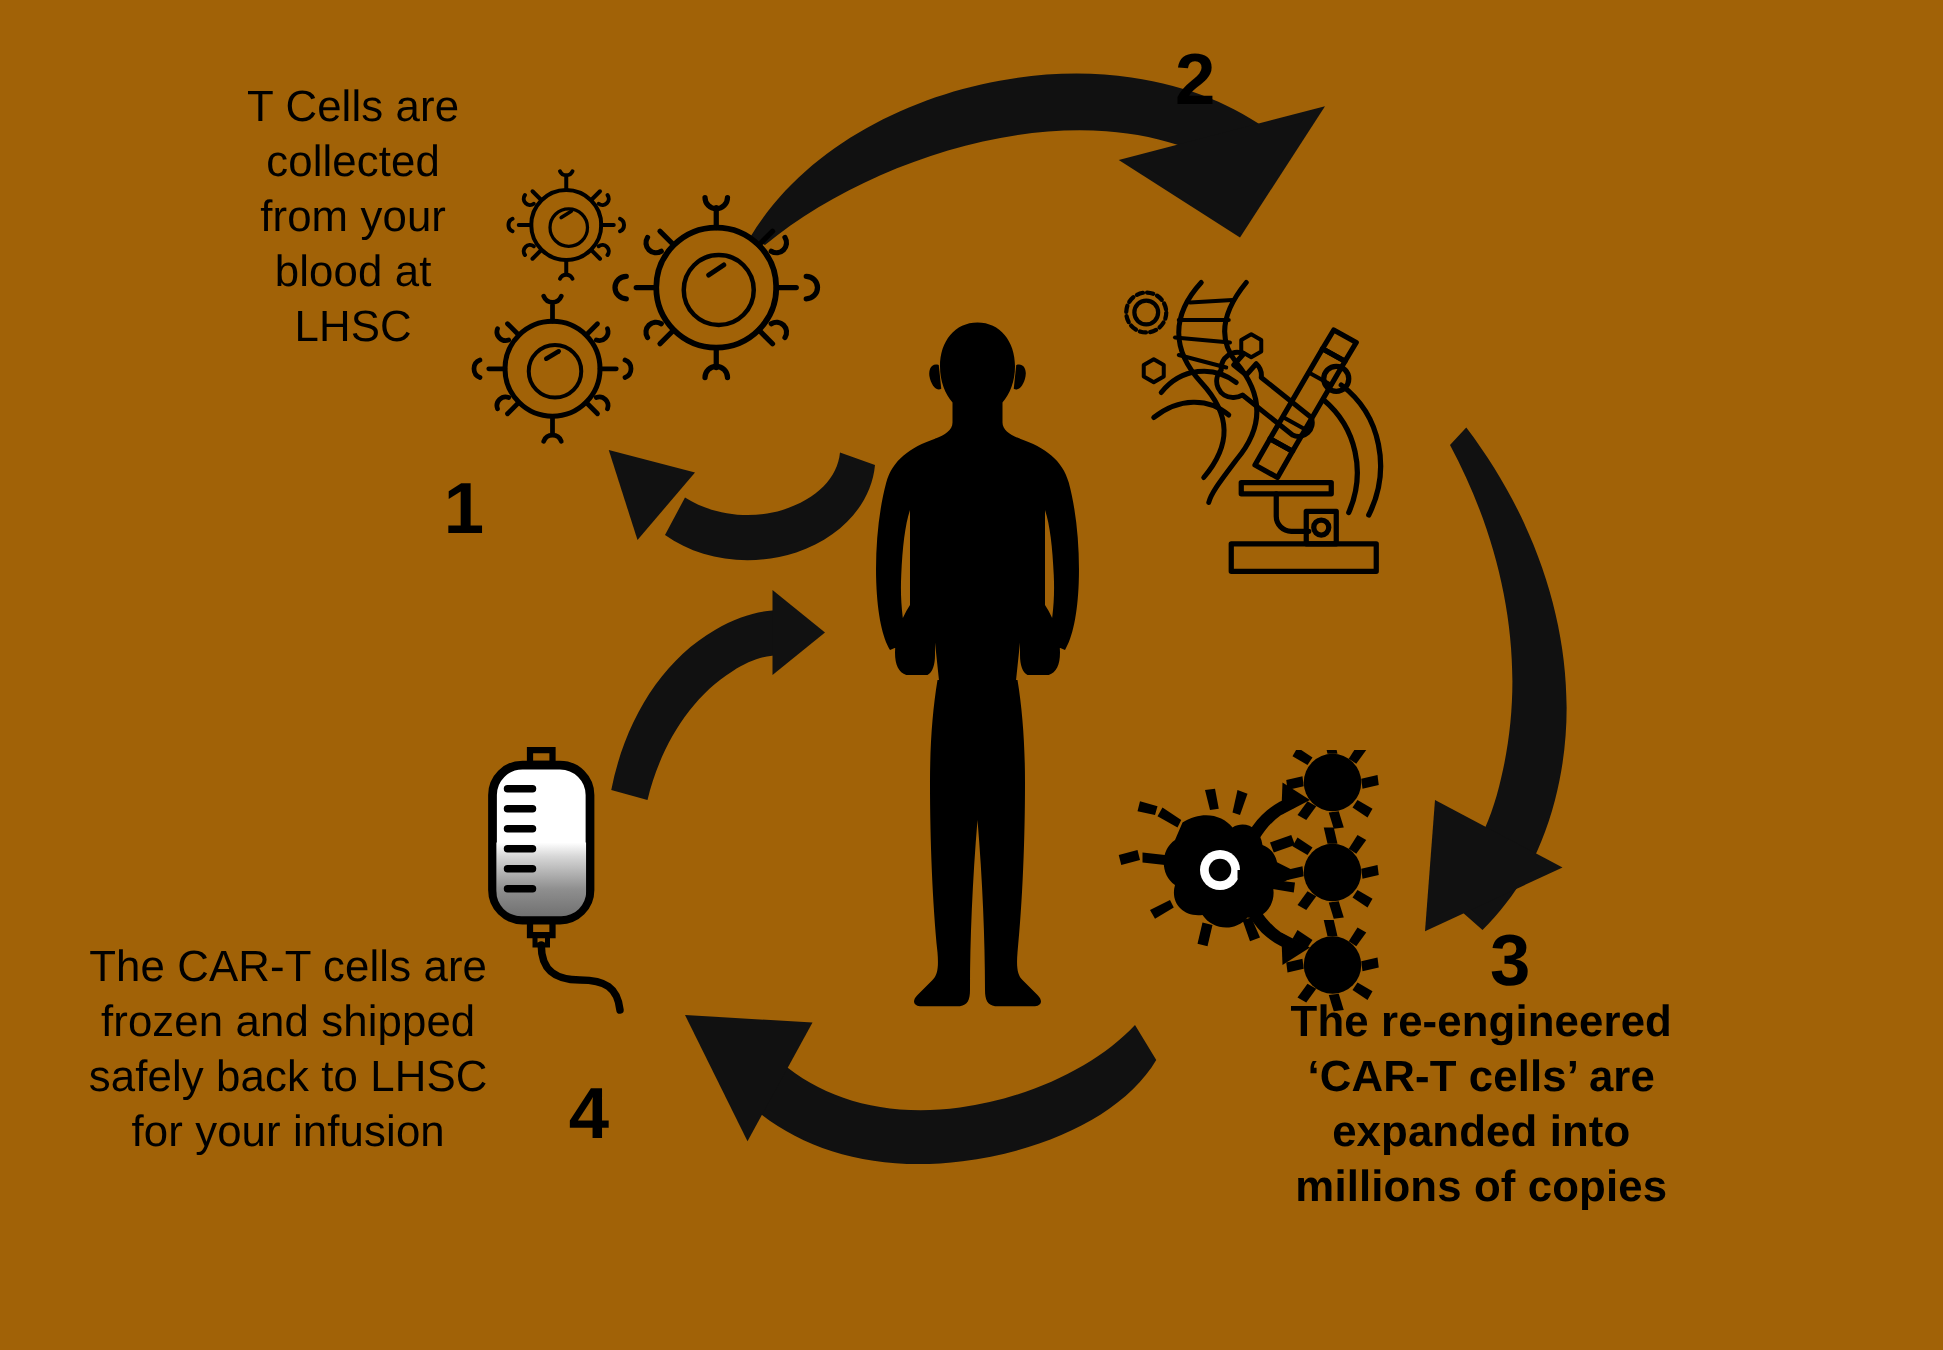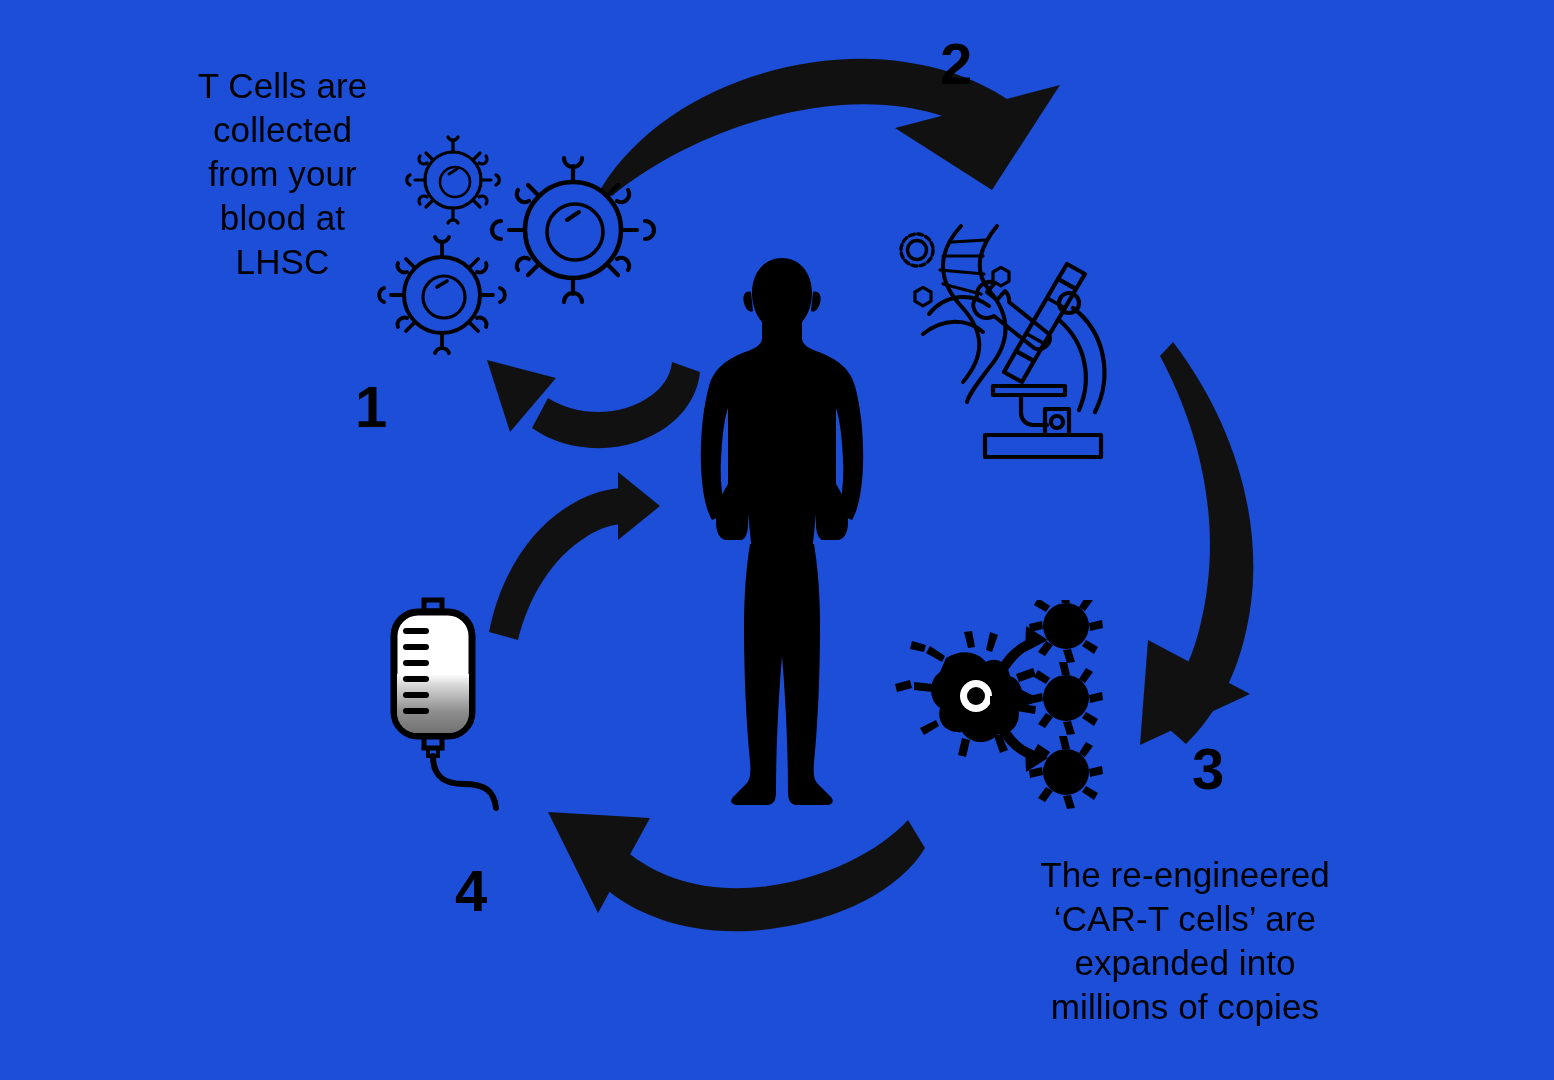"T Cells are" #canvas { background: #1d4ed8 -> #a16207 }
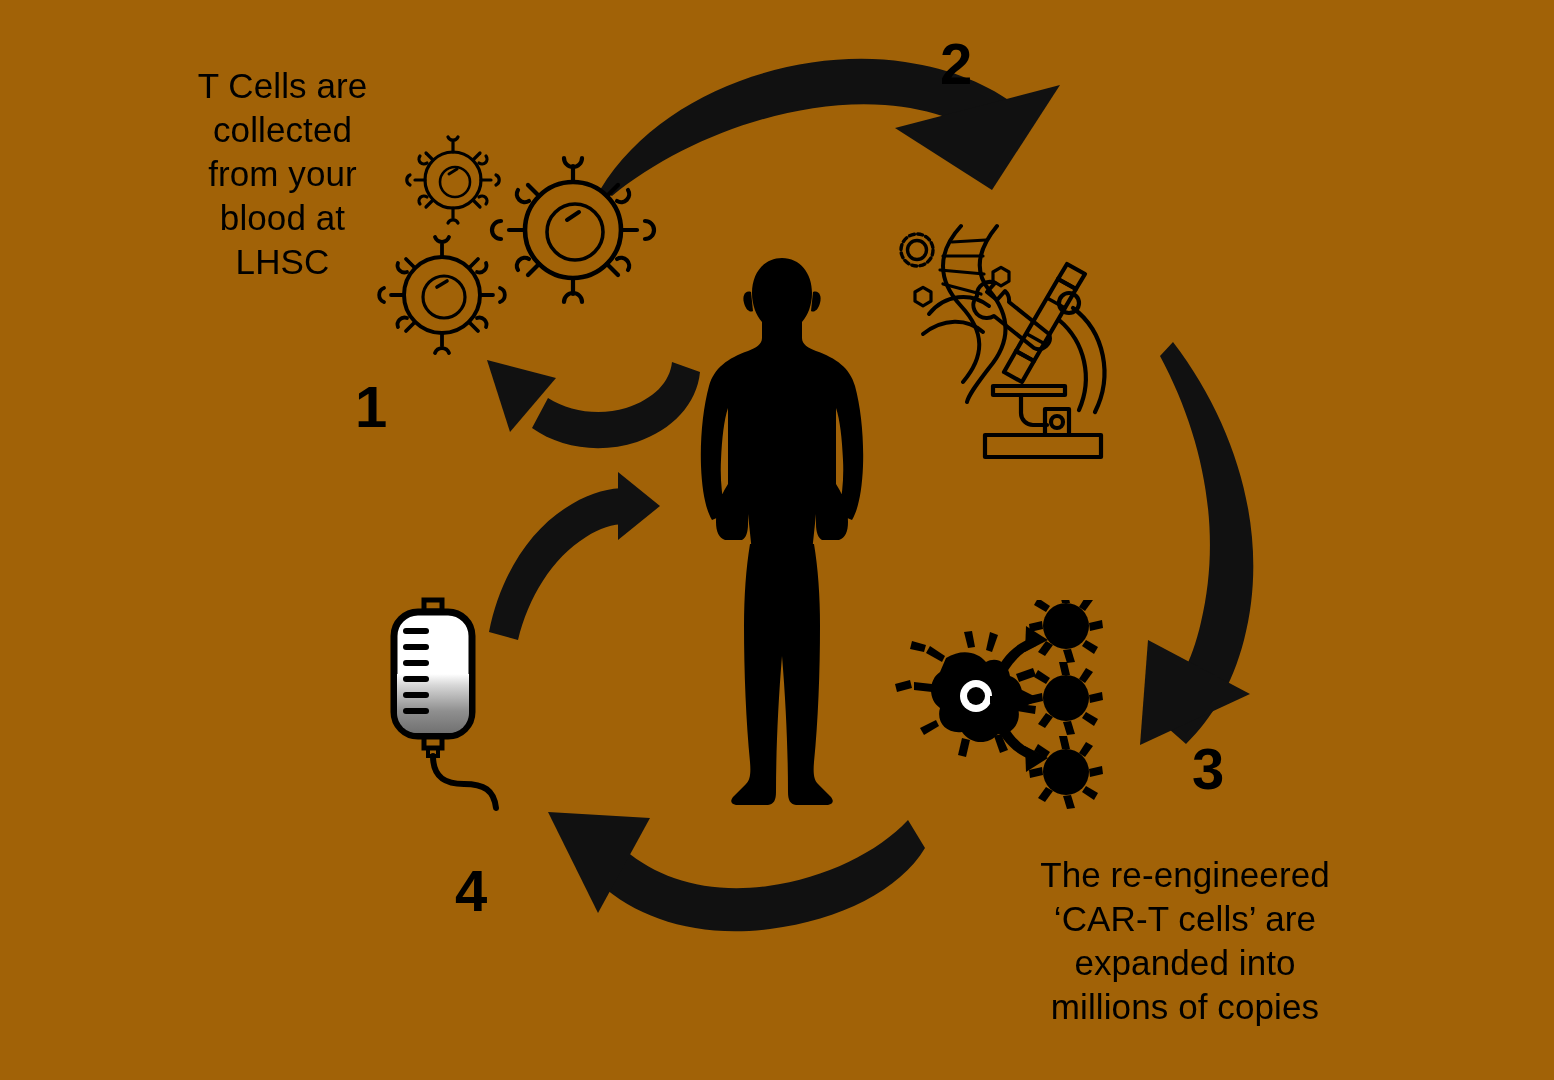"The CAR-T cells are" div.step-text { html: none -> <div>The CAR-T cells are frozen and shipped safely back to LHSC for your infusion</div> }
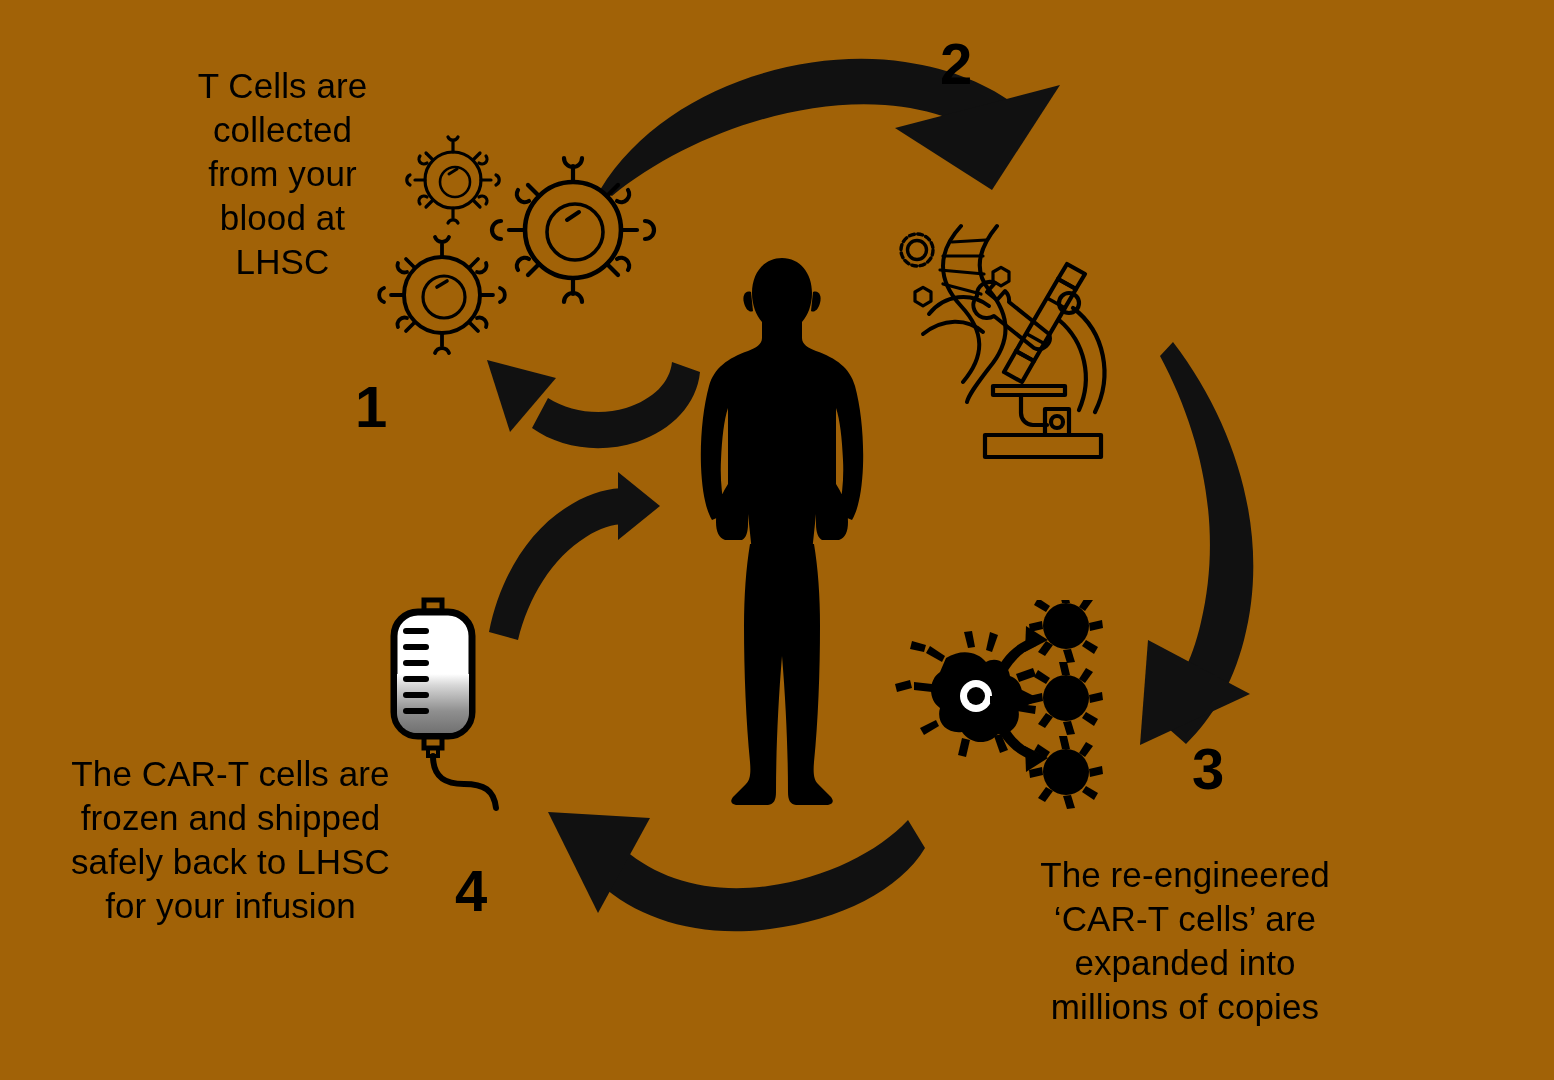"The re-engineered" div.step-text { font-weight: none -> bold; top: 853px -> 796px }
